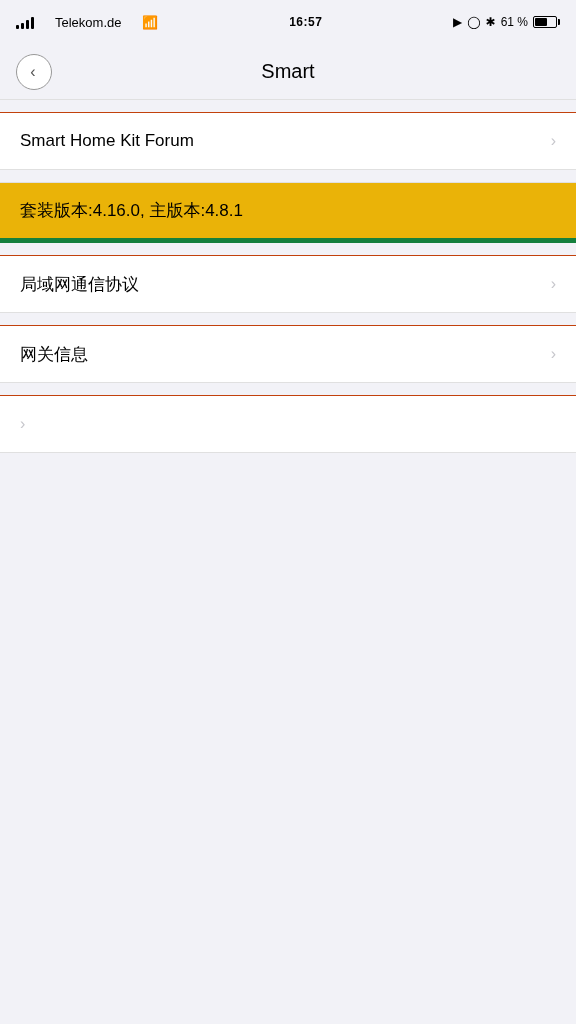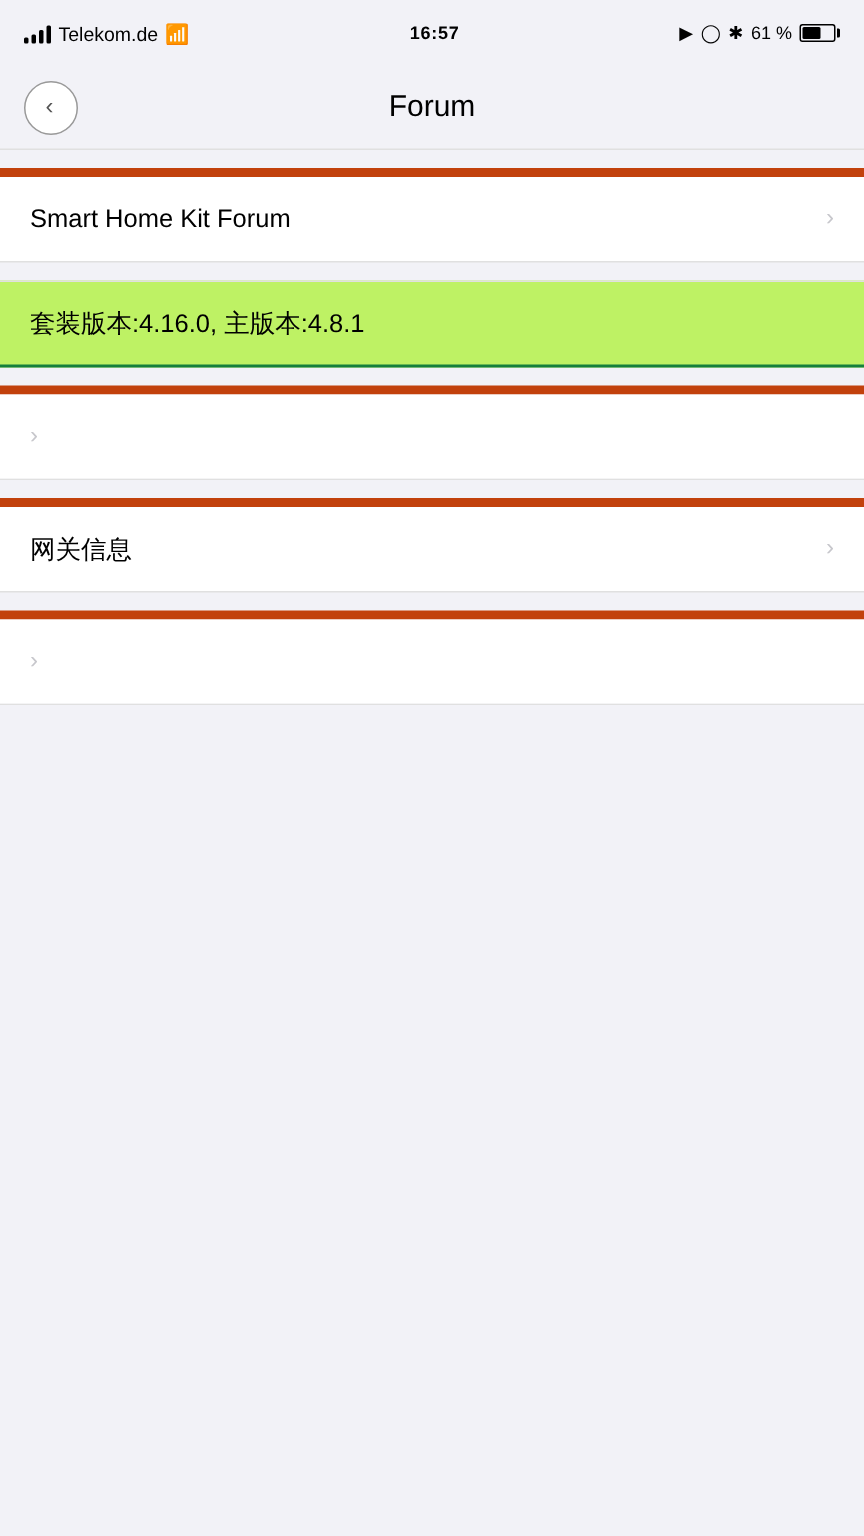"Telekom.de" .status-left { gap: 5px -> 21px }
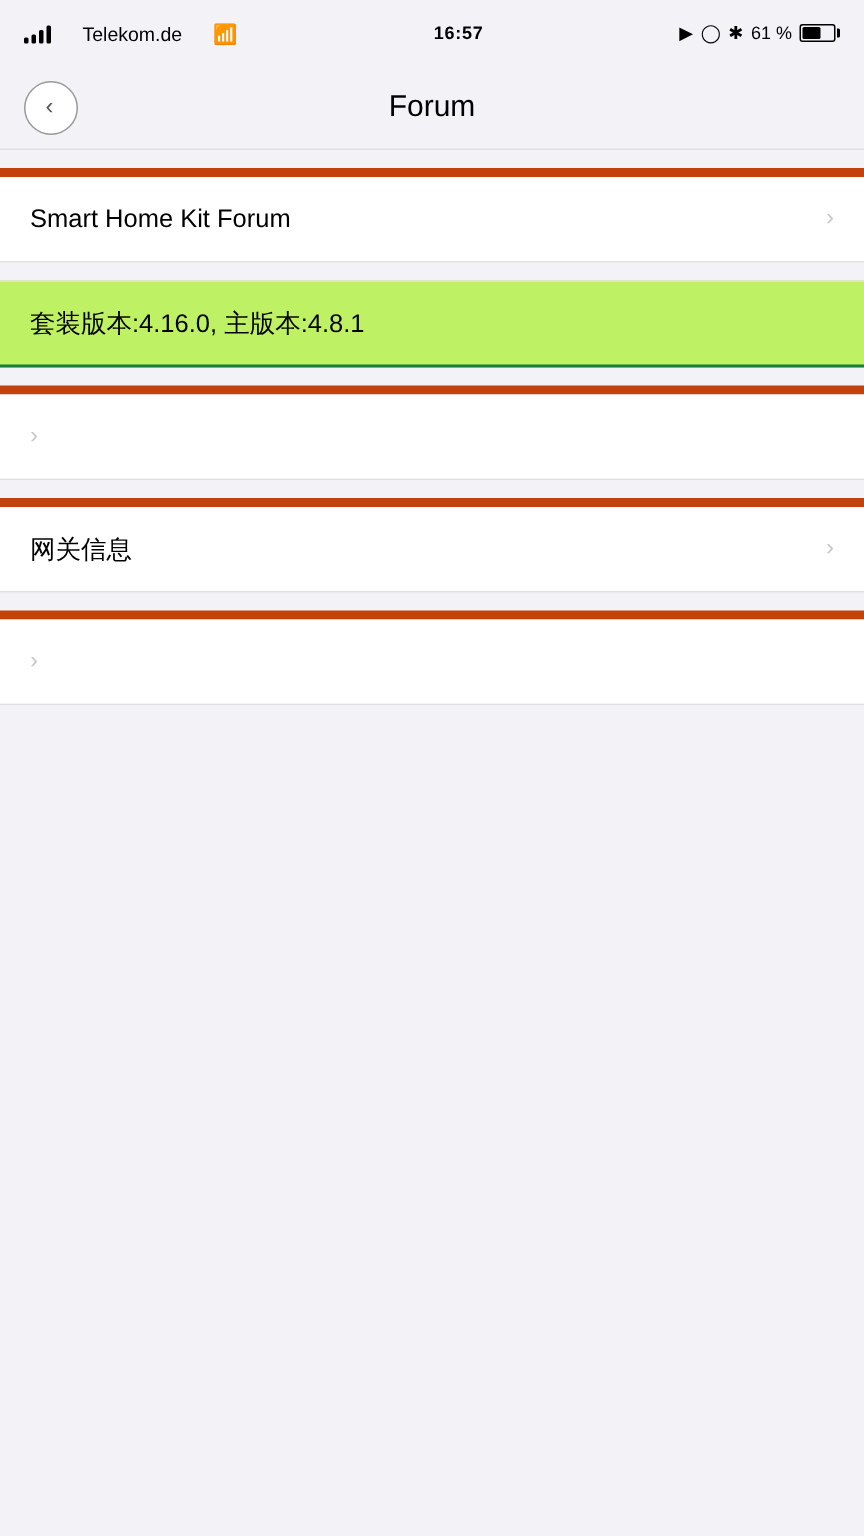"Forum" span.nav-title { text: Forum -> Smart }
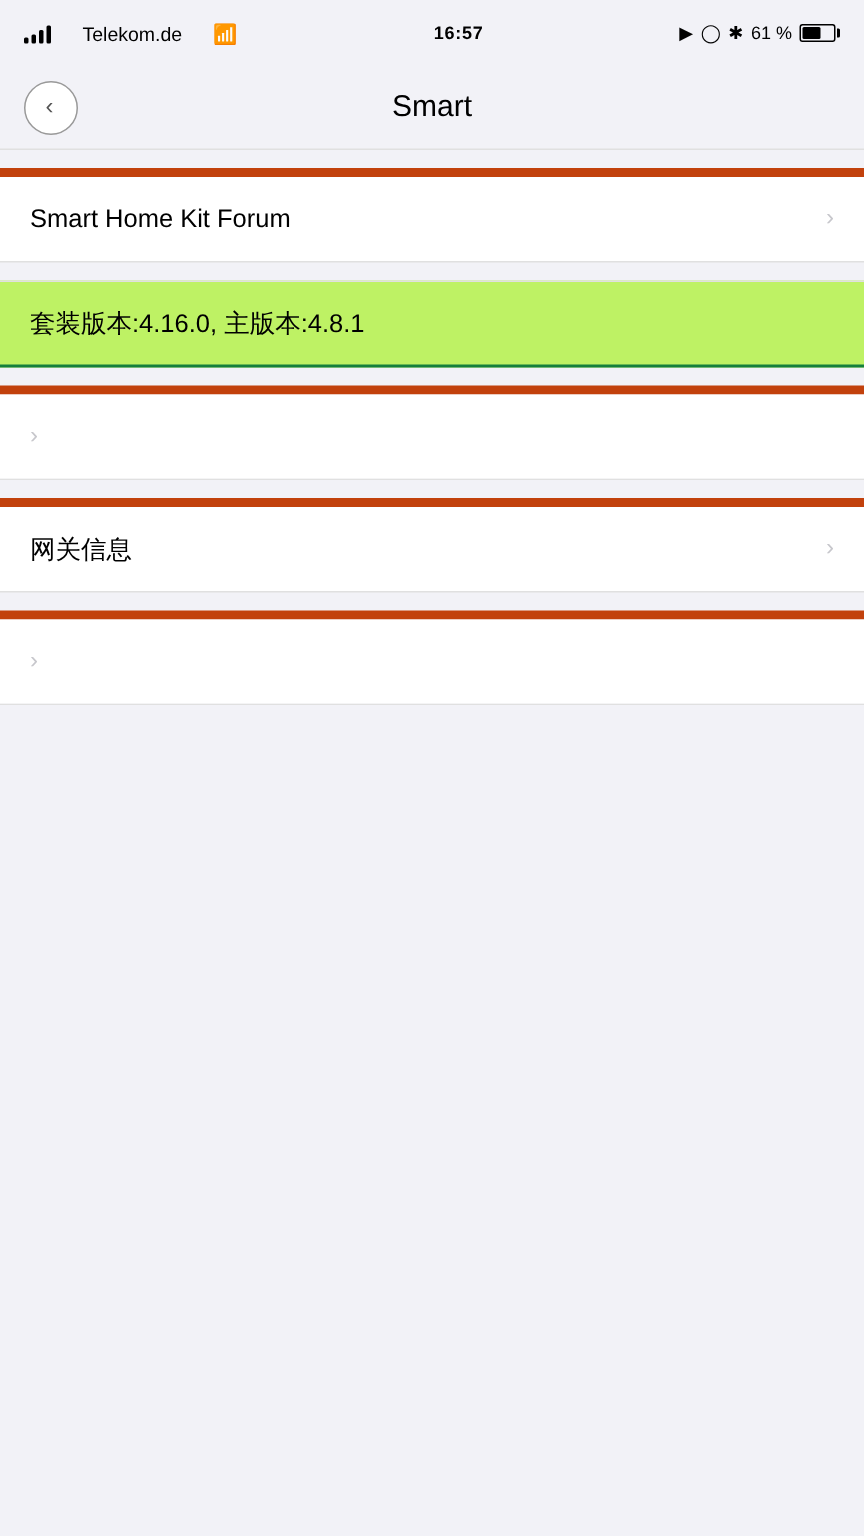"Smart Home Kit Forum" .list-section { border-top: 6px solid #c2410c -> 1px solid #c2410c }
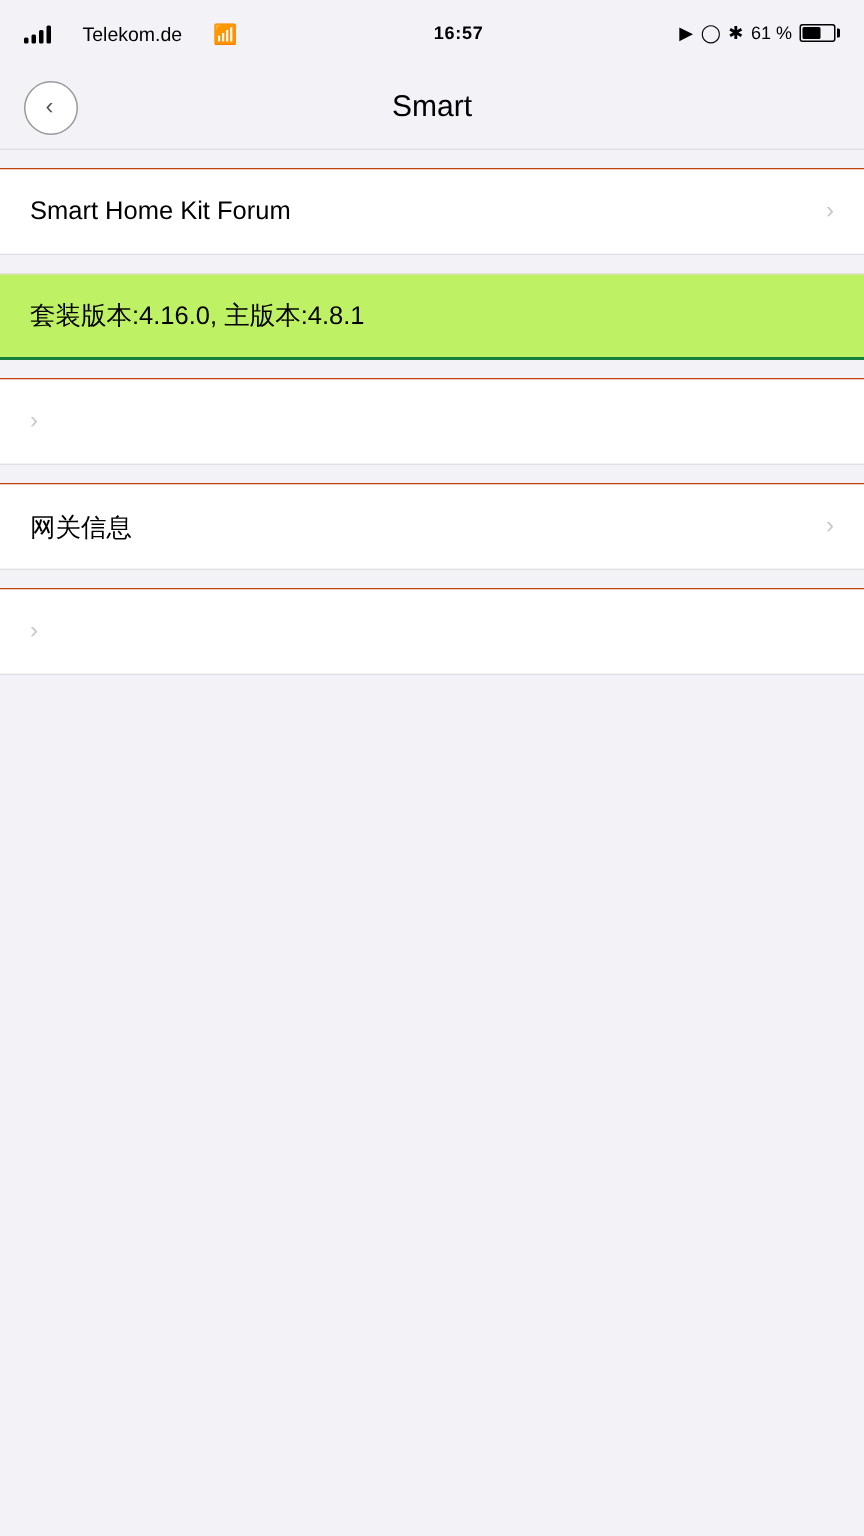"套装版本:4.16.0, 主版本:4.8.1" .version-item { background: #bef264 -> #eab308; border-bottom: 2px solid #15803d -> 5px solid #15803d }
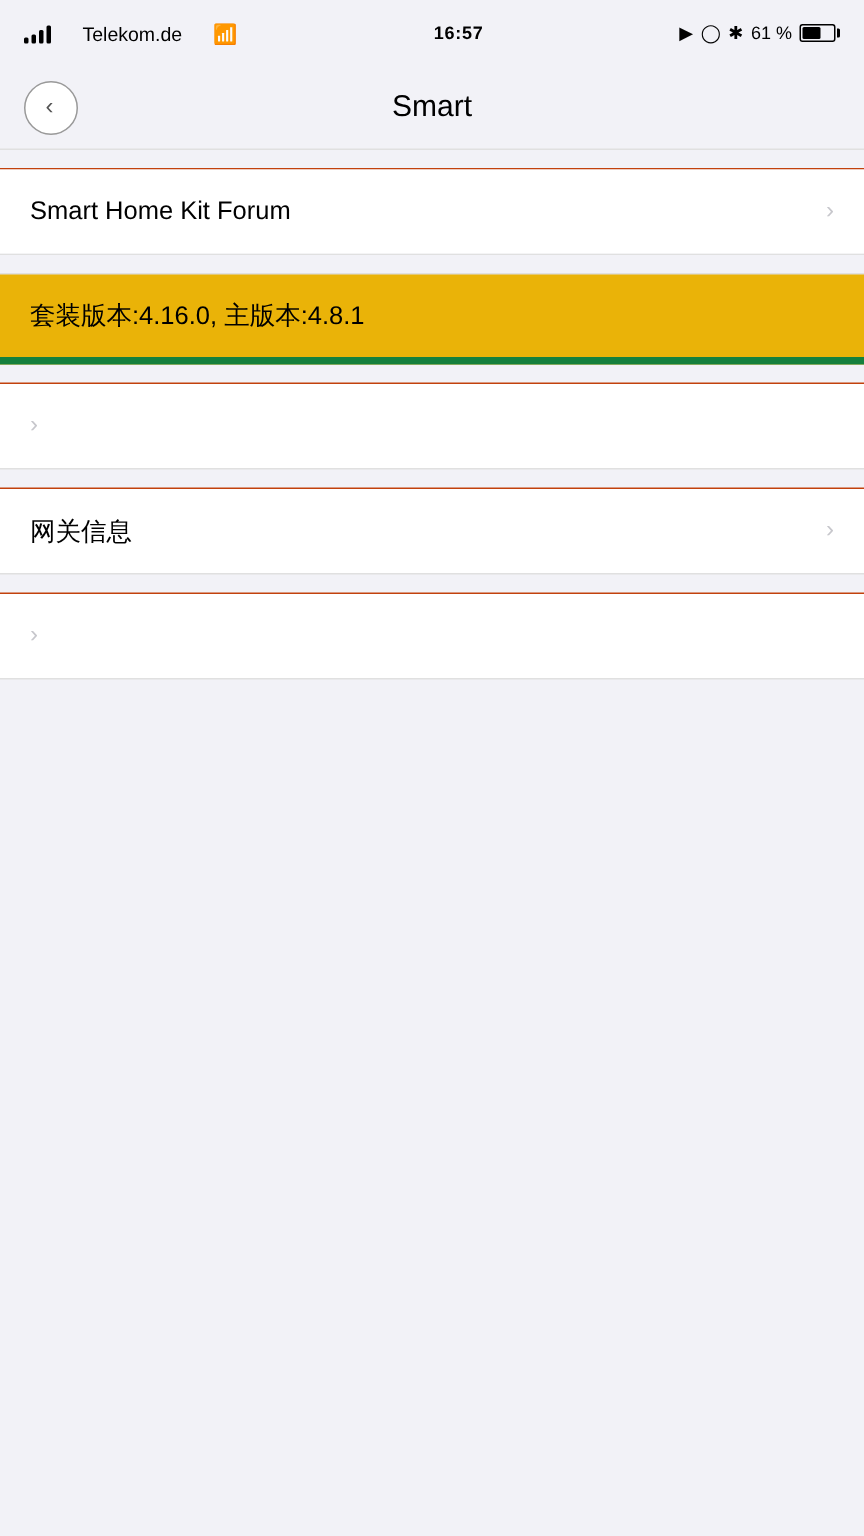"局域网通信协议" span.list-item-text { html: none -> <span>局域网通信协议</span> }
